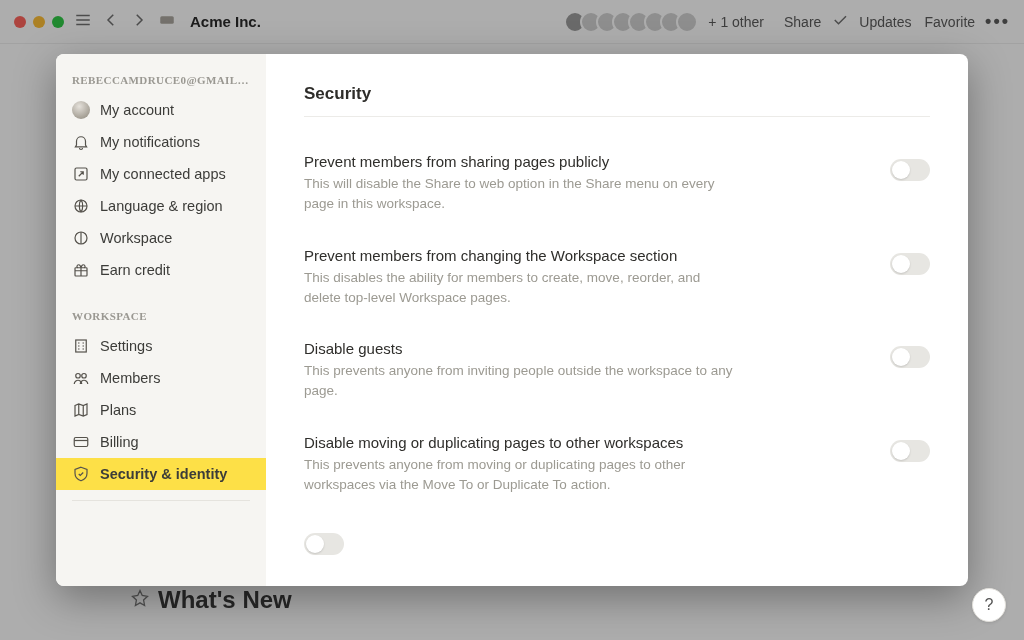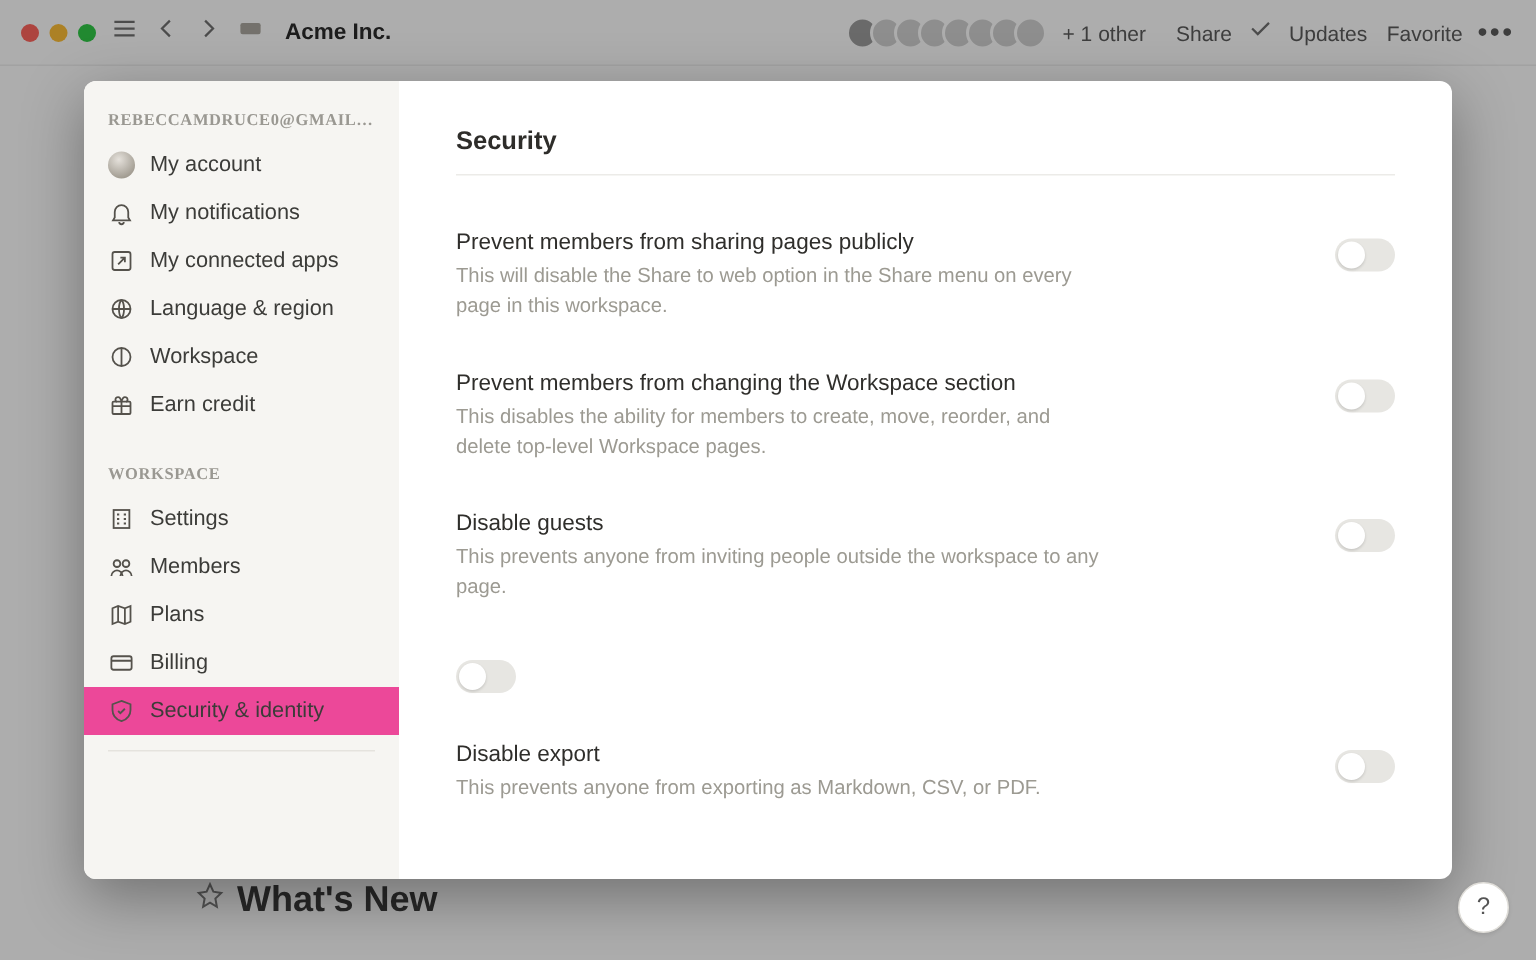"Disable moving or duplicating pages" div.txt { html: none -> <div> <div>Disable moving or duplicating pages to other workspaces</div> <div>This prevents anyone from moving or duplicating pages to other workspaces via the Move To or Duplicate To action.</div> </div> }
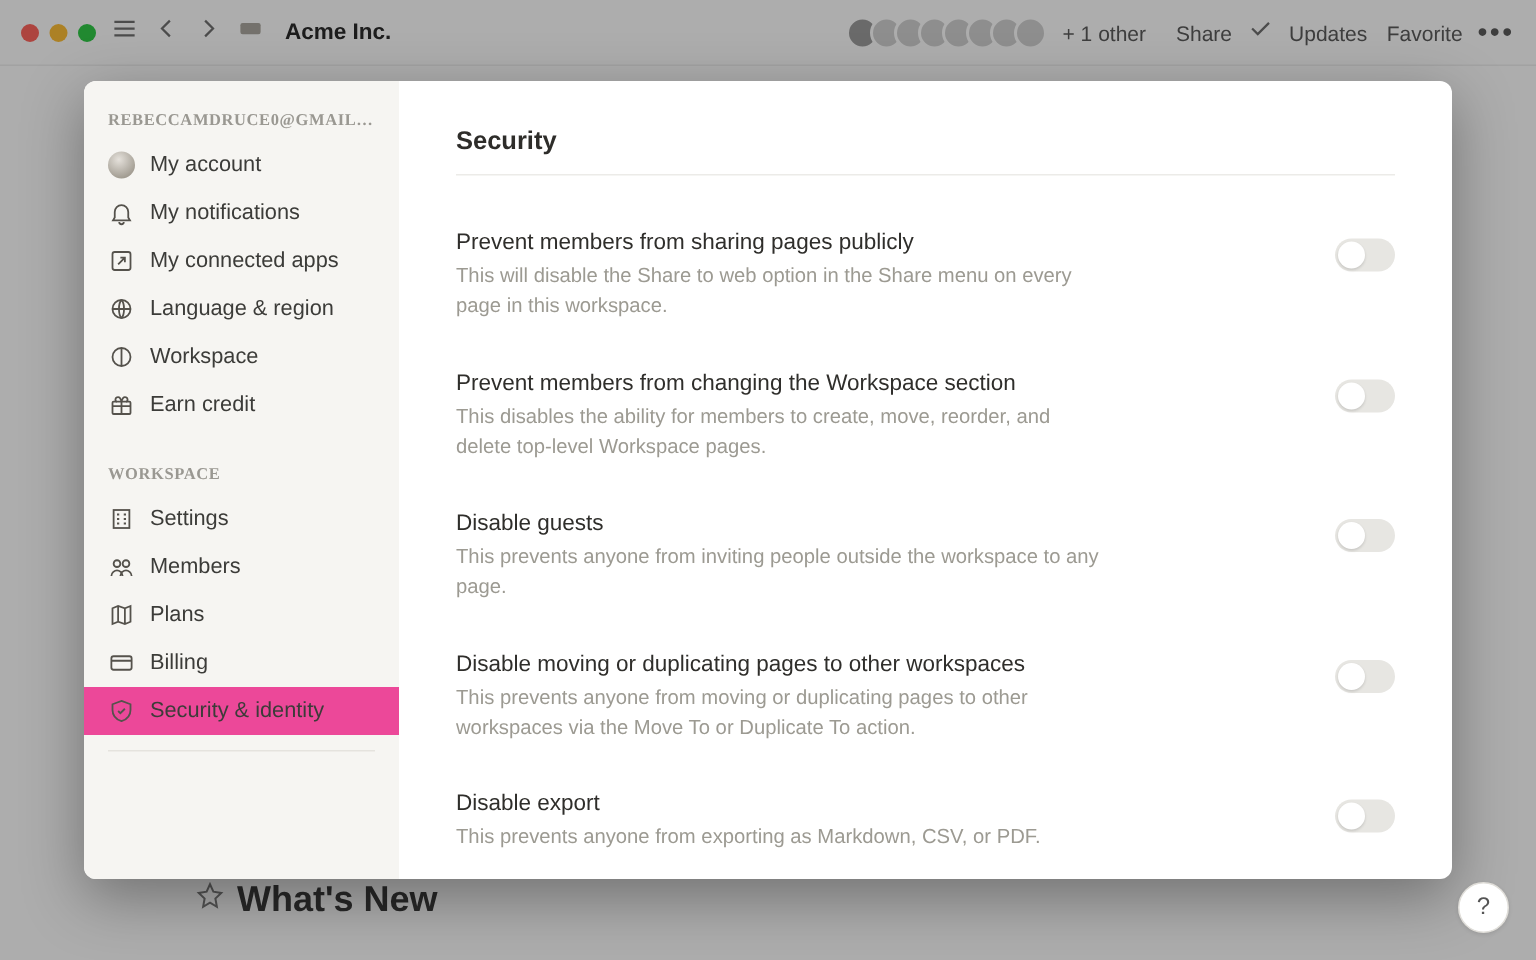"Security & identity" .side-item.active { background: #ec4899 -> #fde047; font-weight: 400 -> 700 }
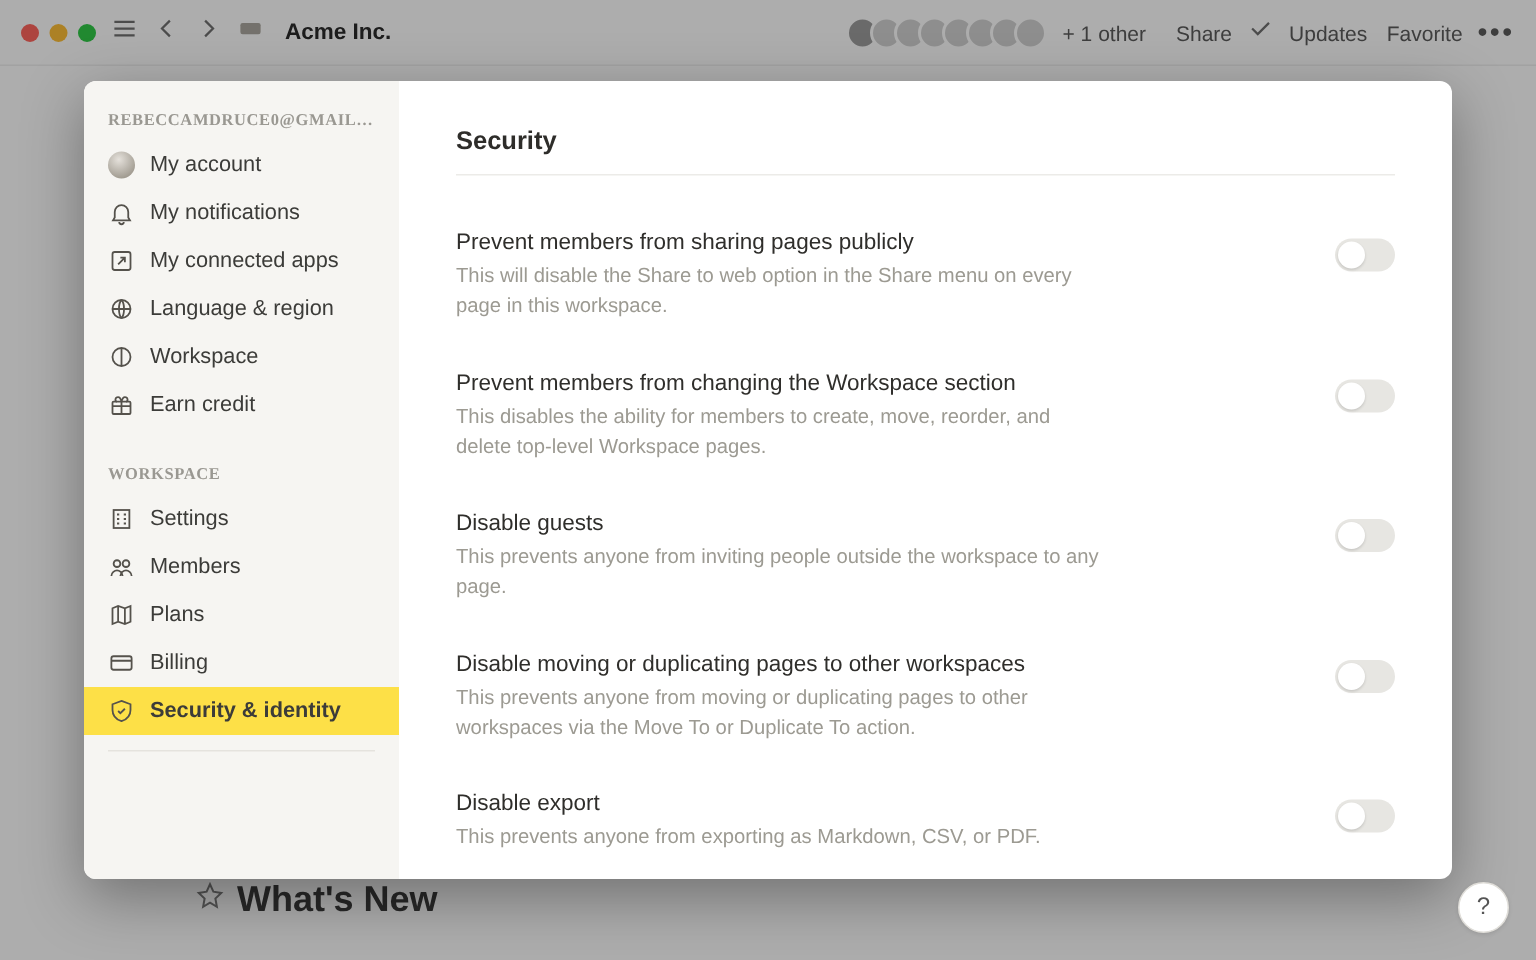"Disable export" div.txt { html: <div> <div>Disable export</div> <div>This prevents anyone from exporting as Markdown, CSV, or PDF.</div> </div> -> none }
